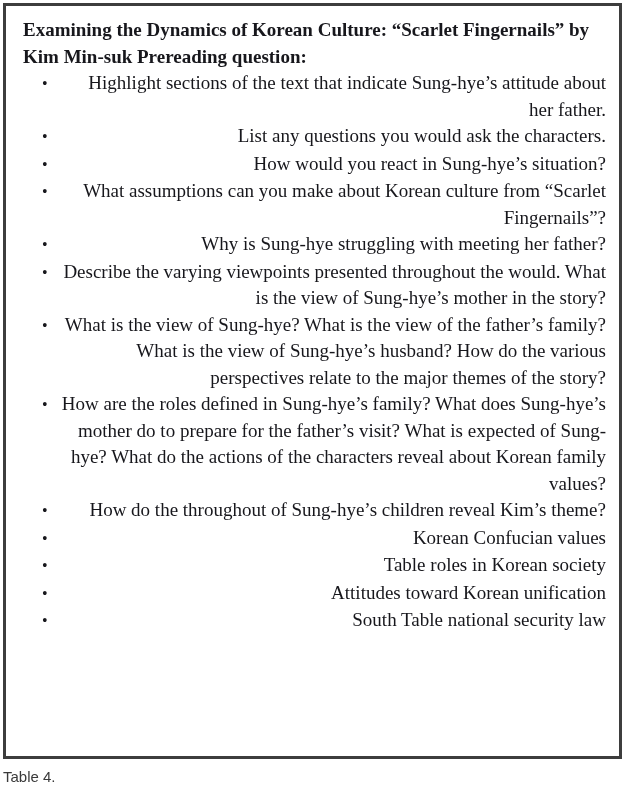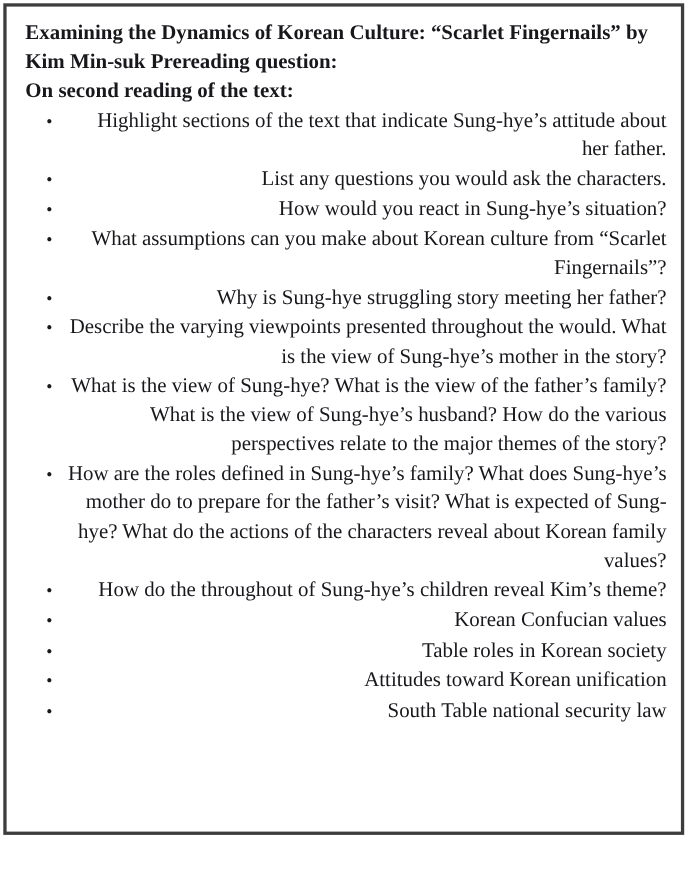"On second reading of the" p.heading { html: <p>On second reading of the text:</p> -> none }
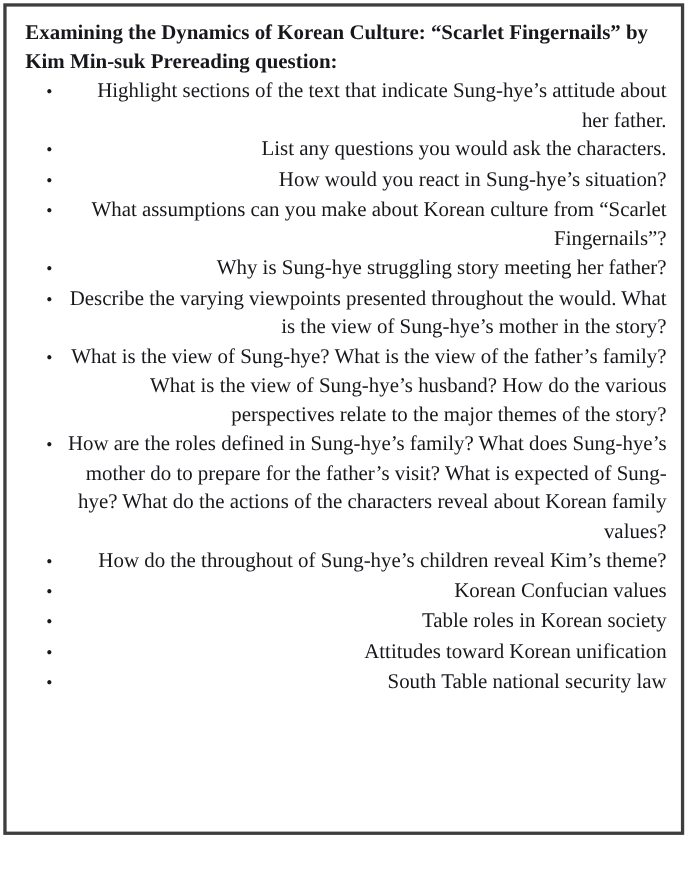"Why is Sung-hye struggling story" span.bullet-text { text: story -> with }
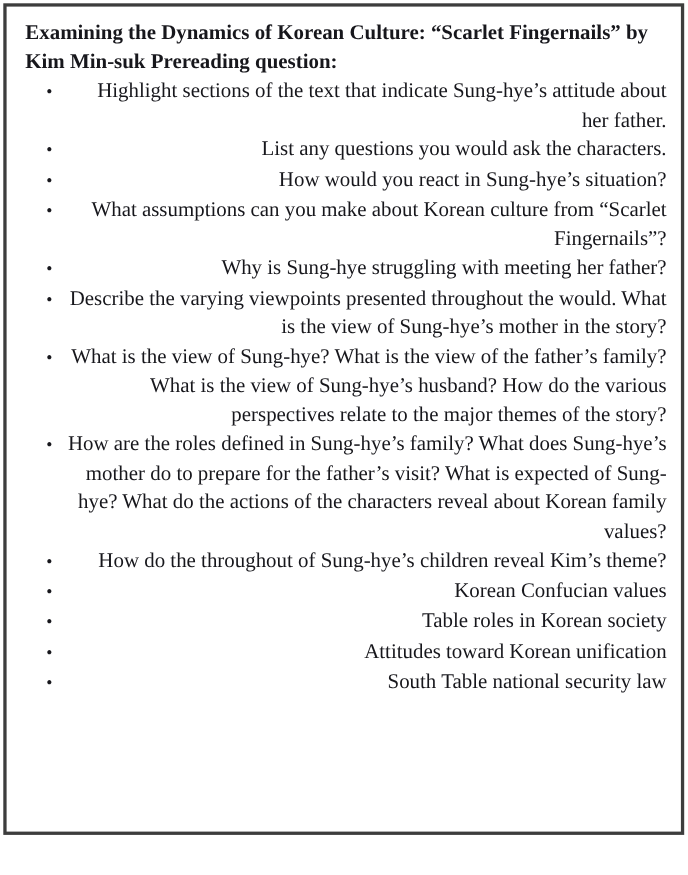"Table 4." div.table-caption { html: none -> <div>Table 4.</div> }
